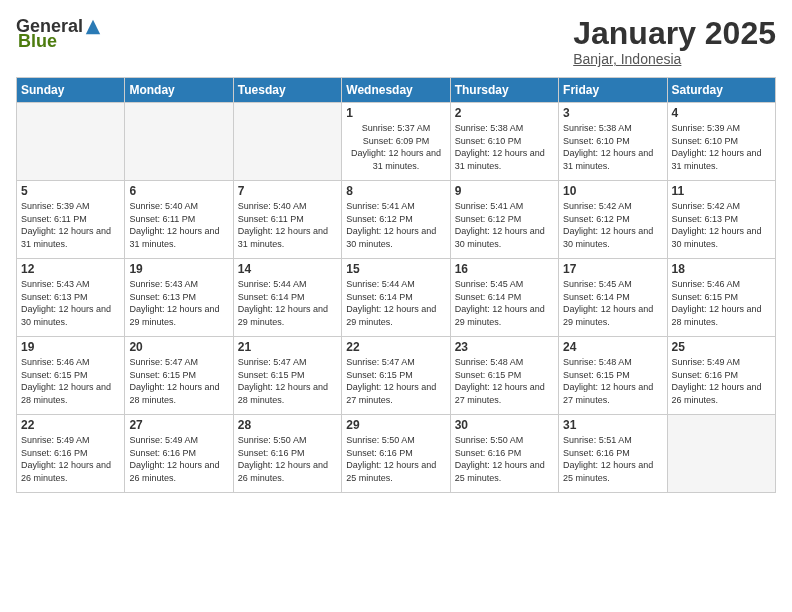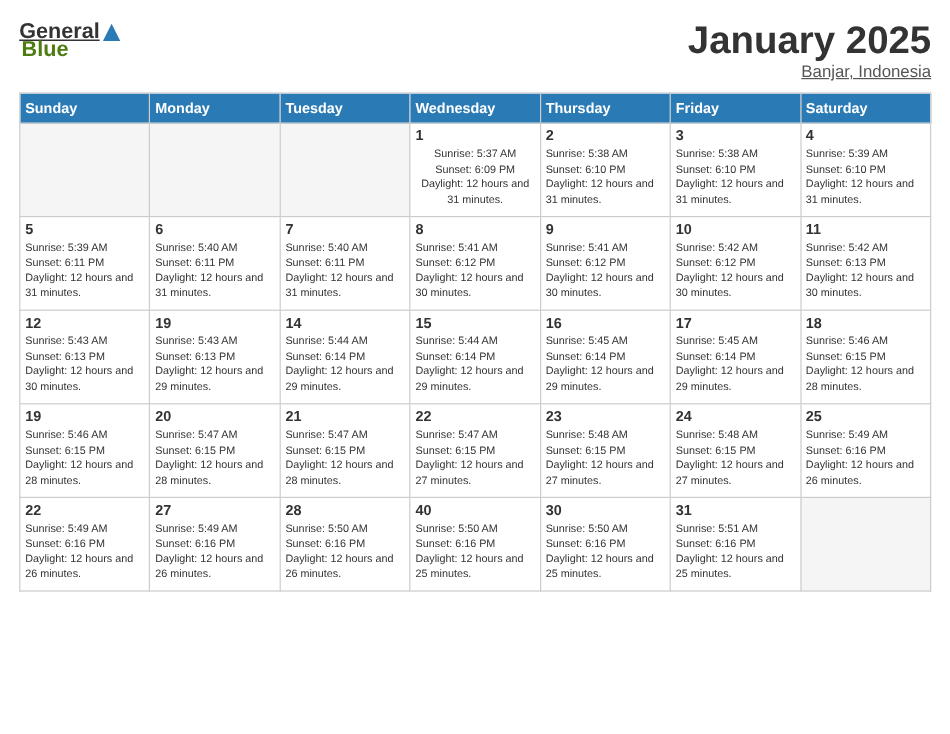"General" div { text-decoration: underline -> none }
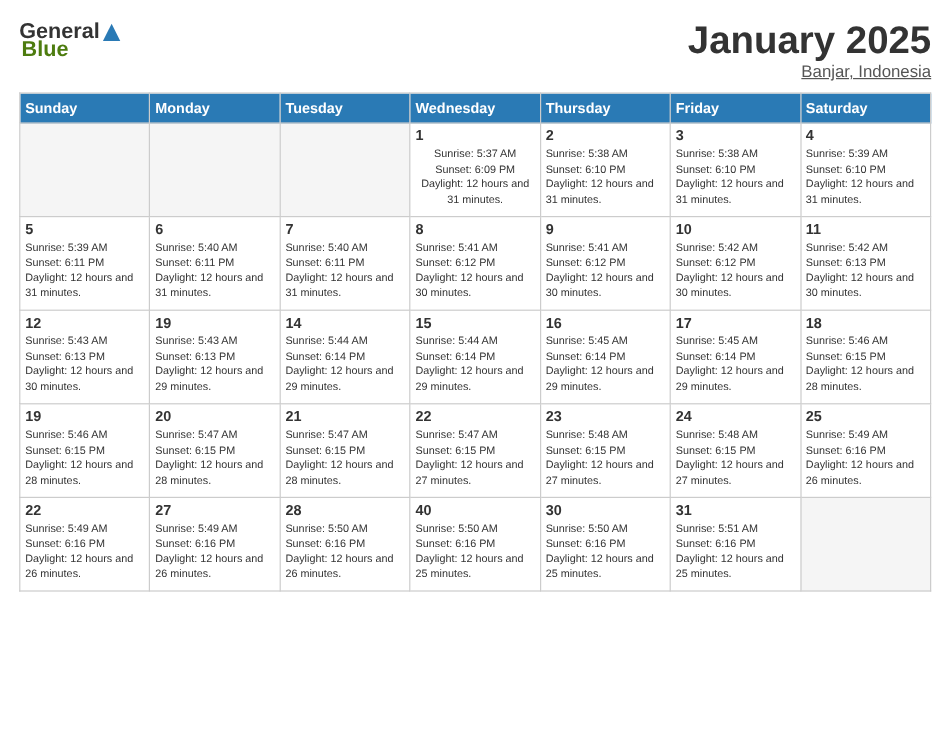"January 2025" .title-block { text-align: right -> none }
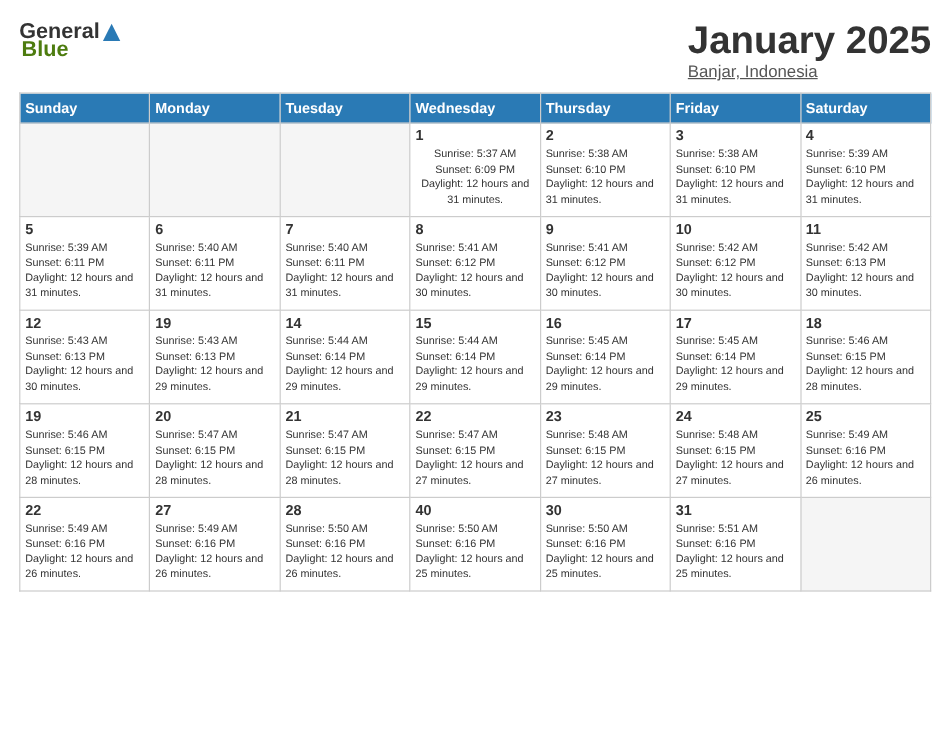"40" span.day-number { text: 40 -> 29 }
